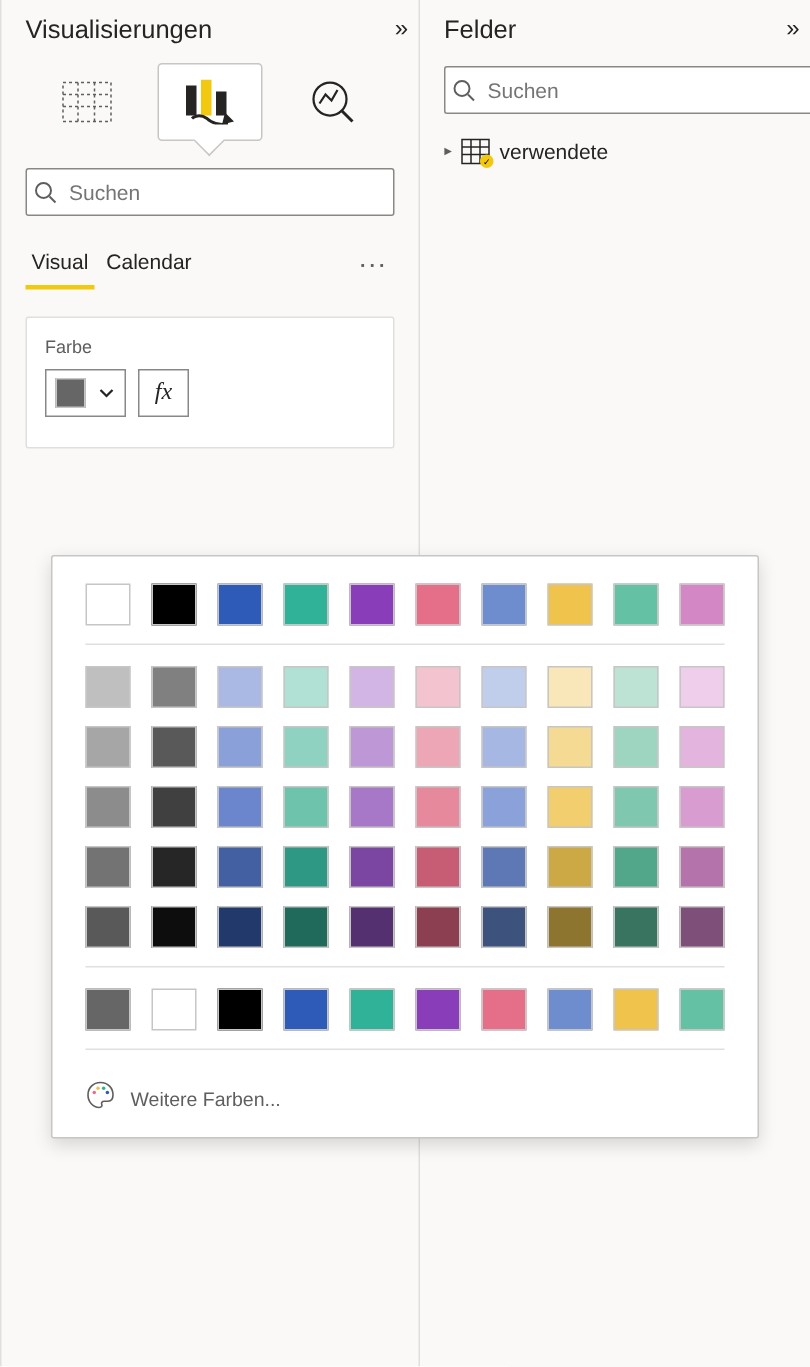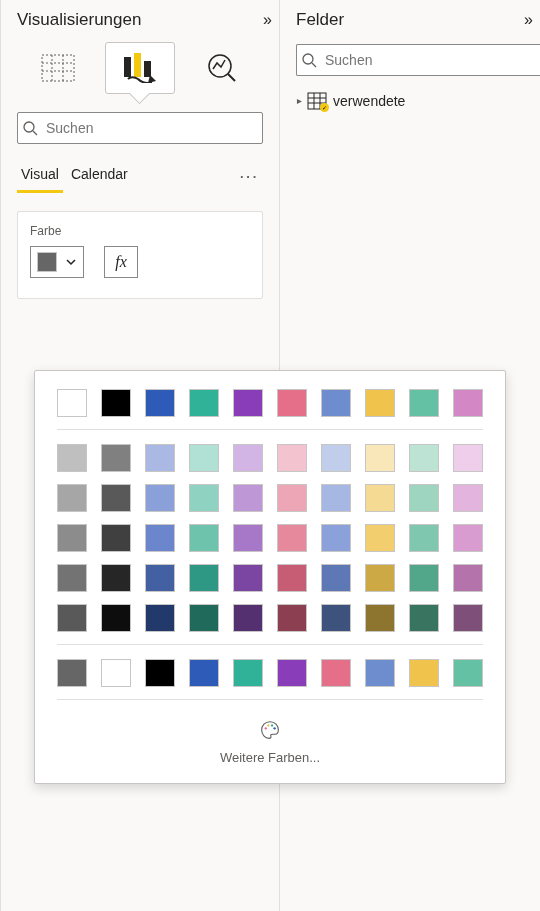"fx" .farbe-row { gap: 20px -> 8px }
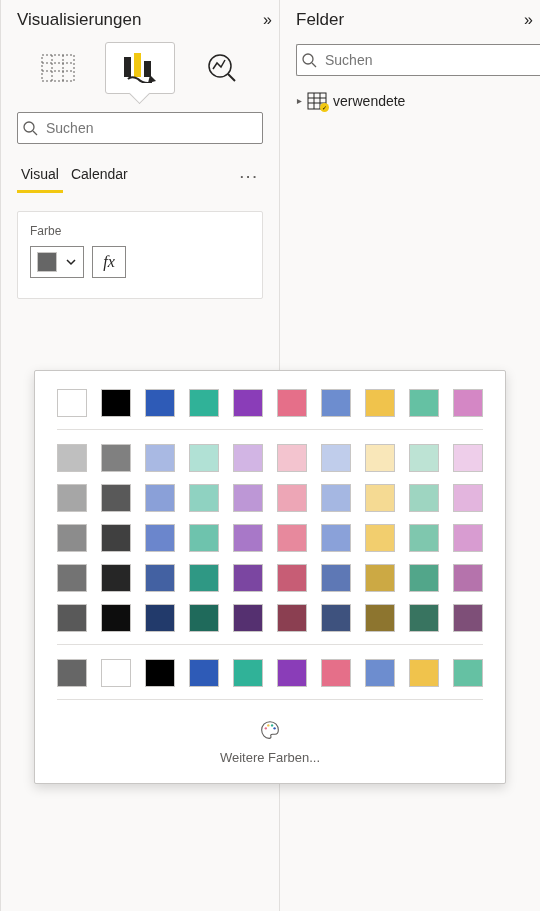"Weitere Farben..." .more-row { align-items: center -> flex-end; flex-direction: column -> none }
